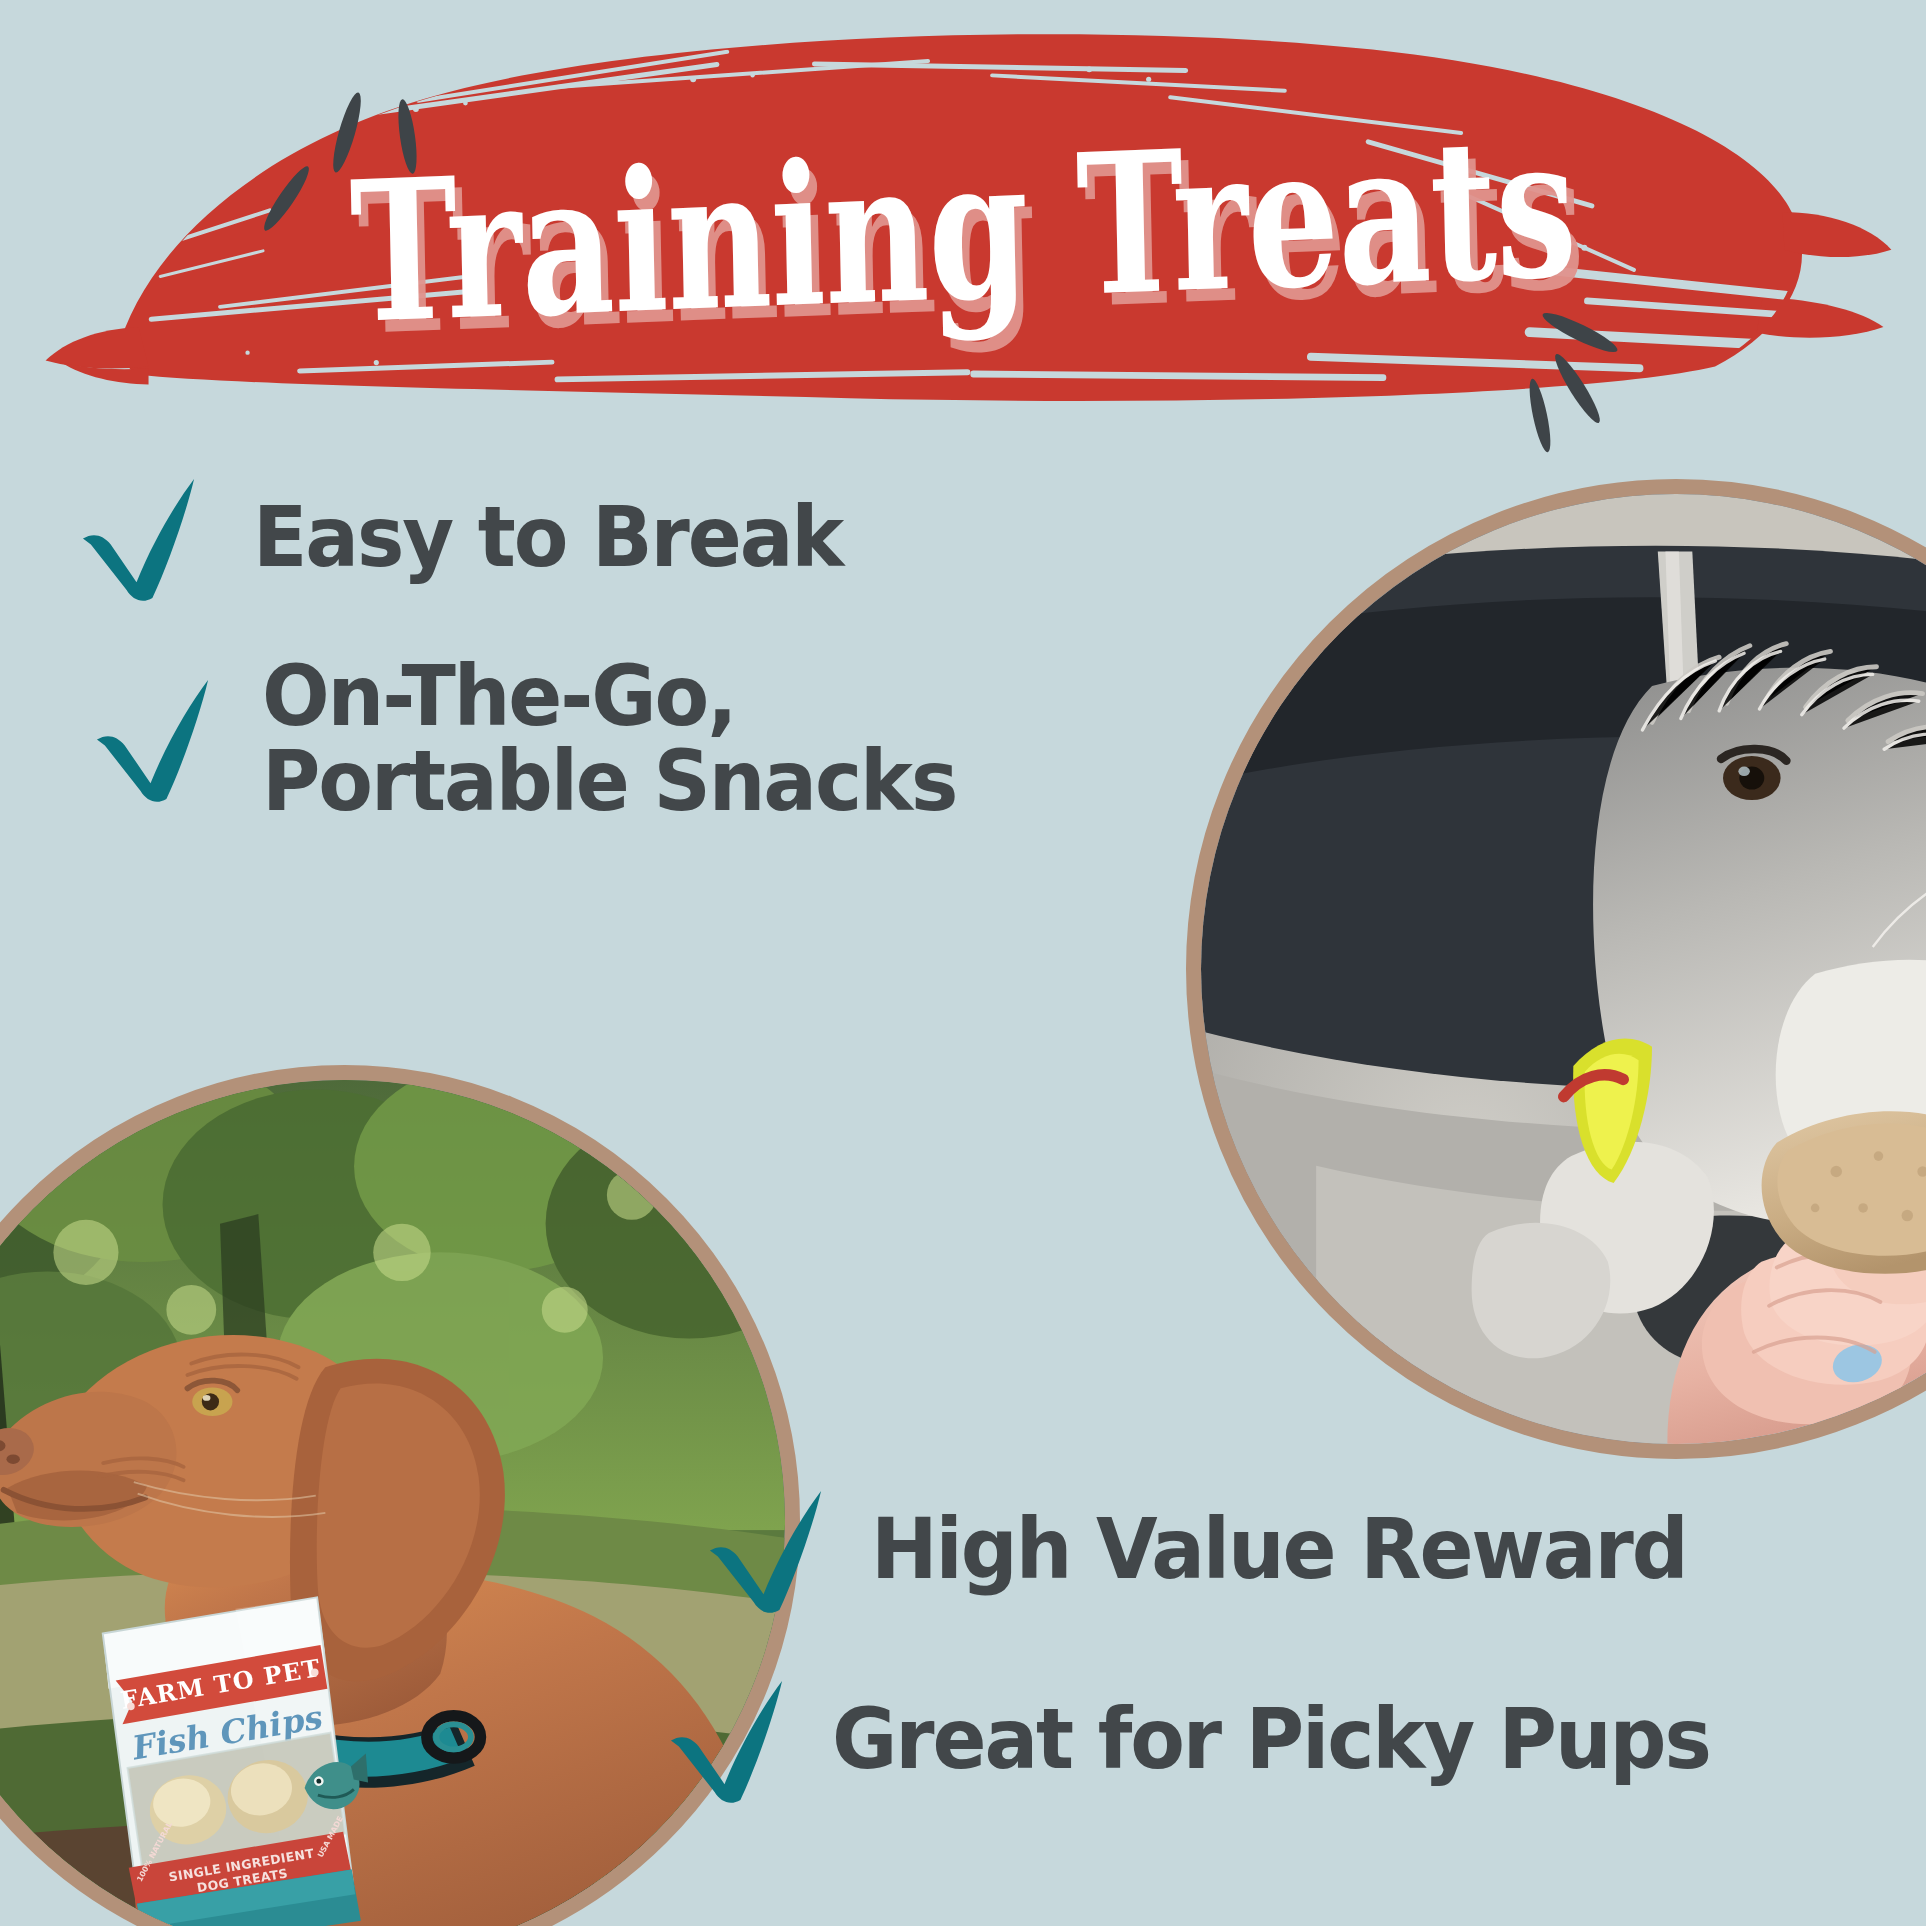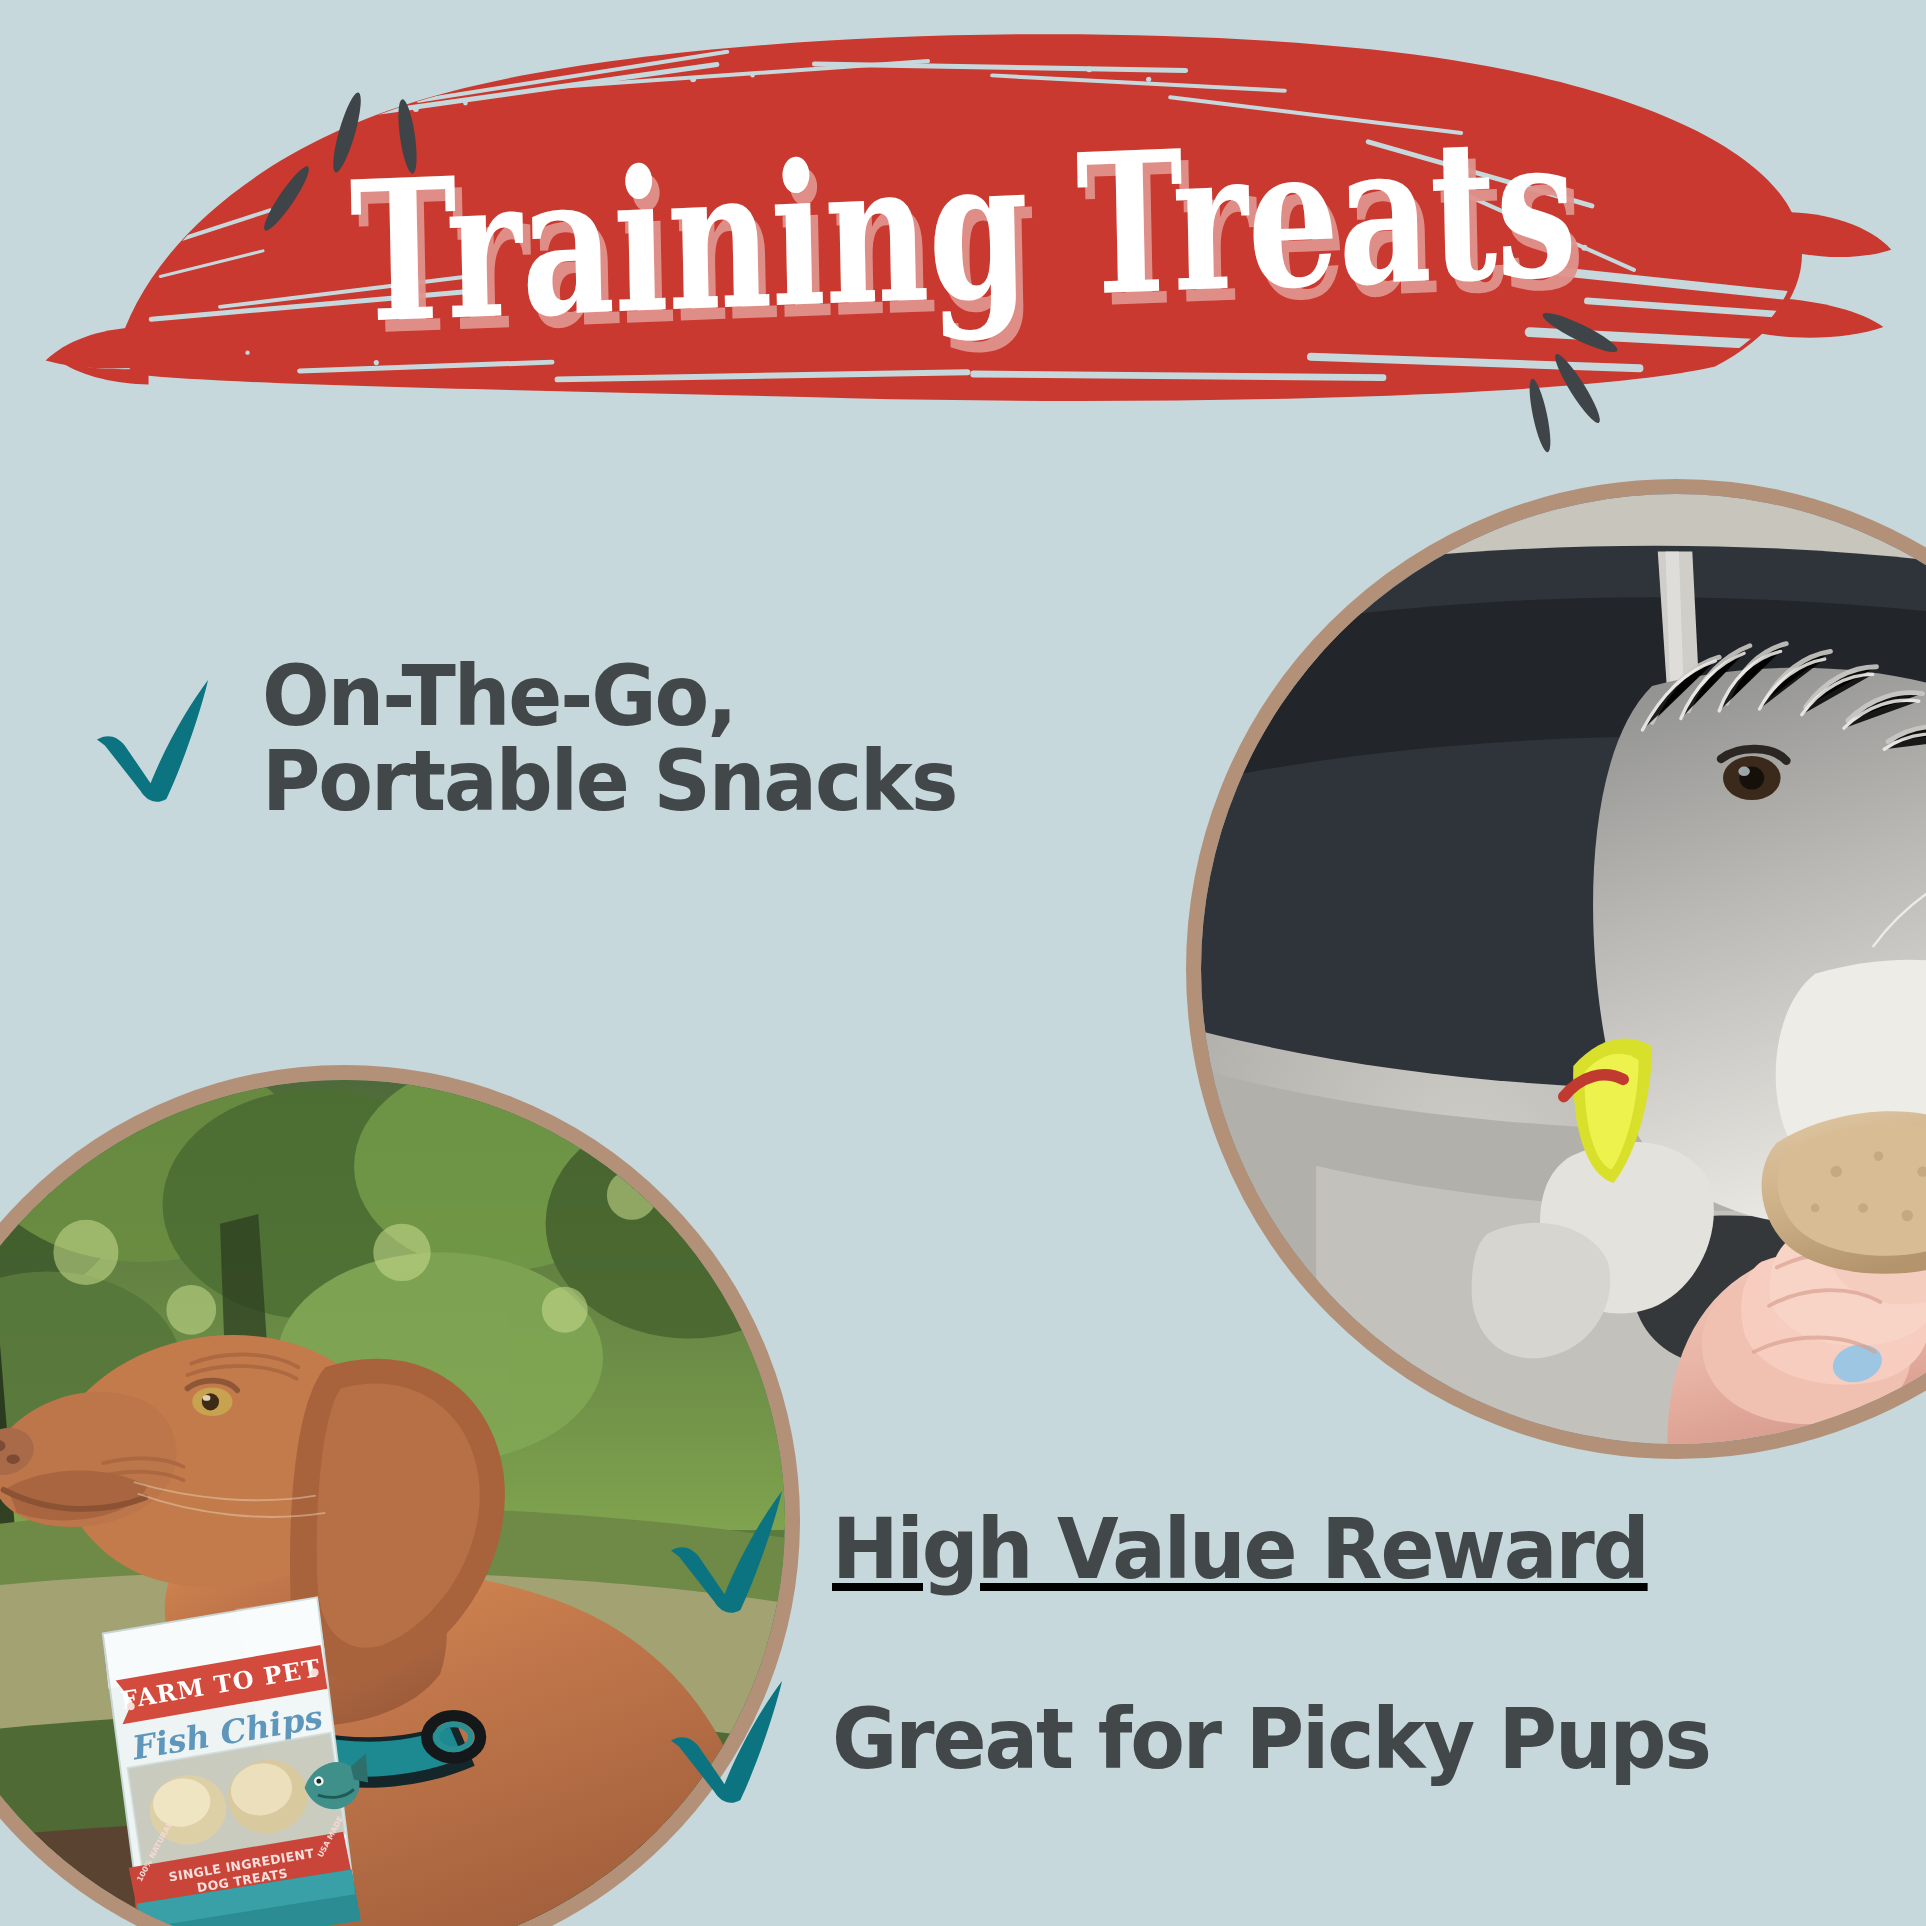"Easy to Break" div.feat { html: none -> <div> <svg> <path></path> </svg> <div>Easy to Break</div> </div> }
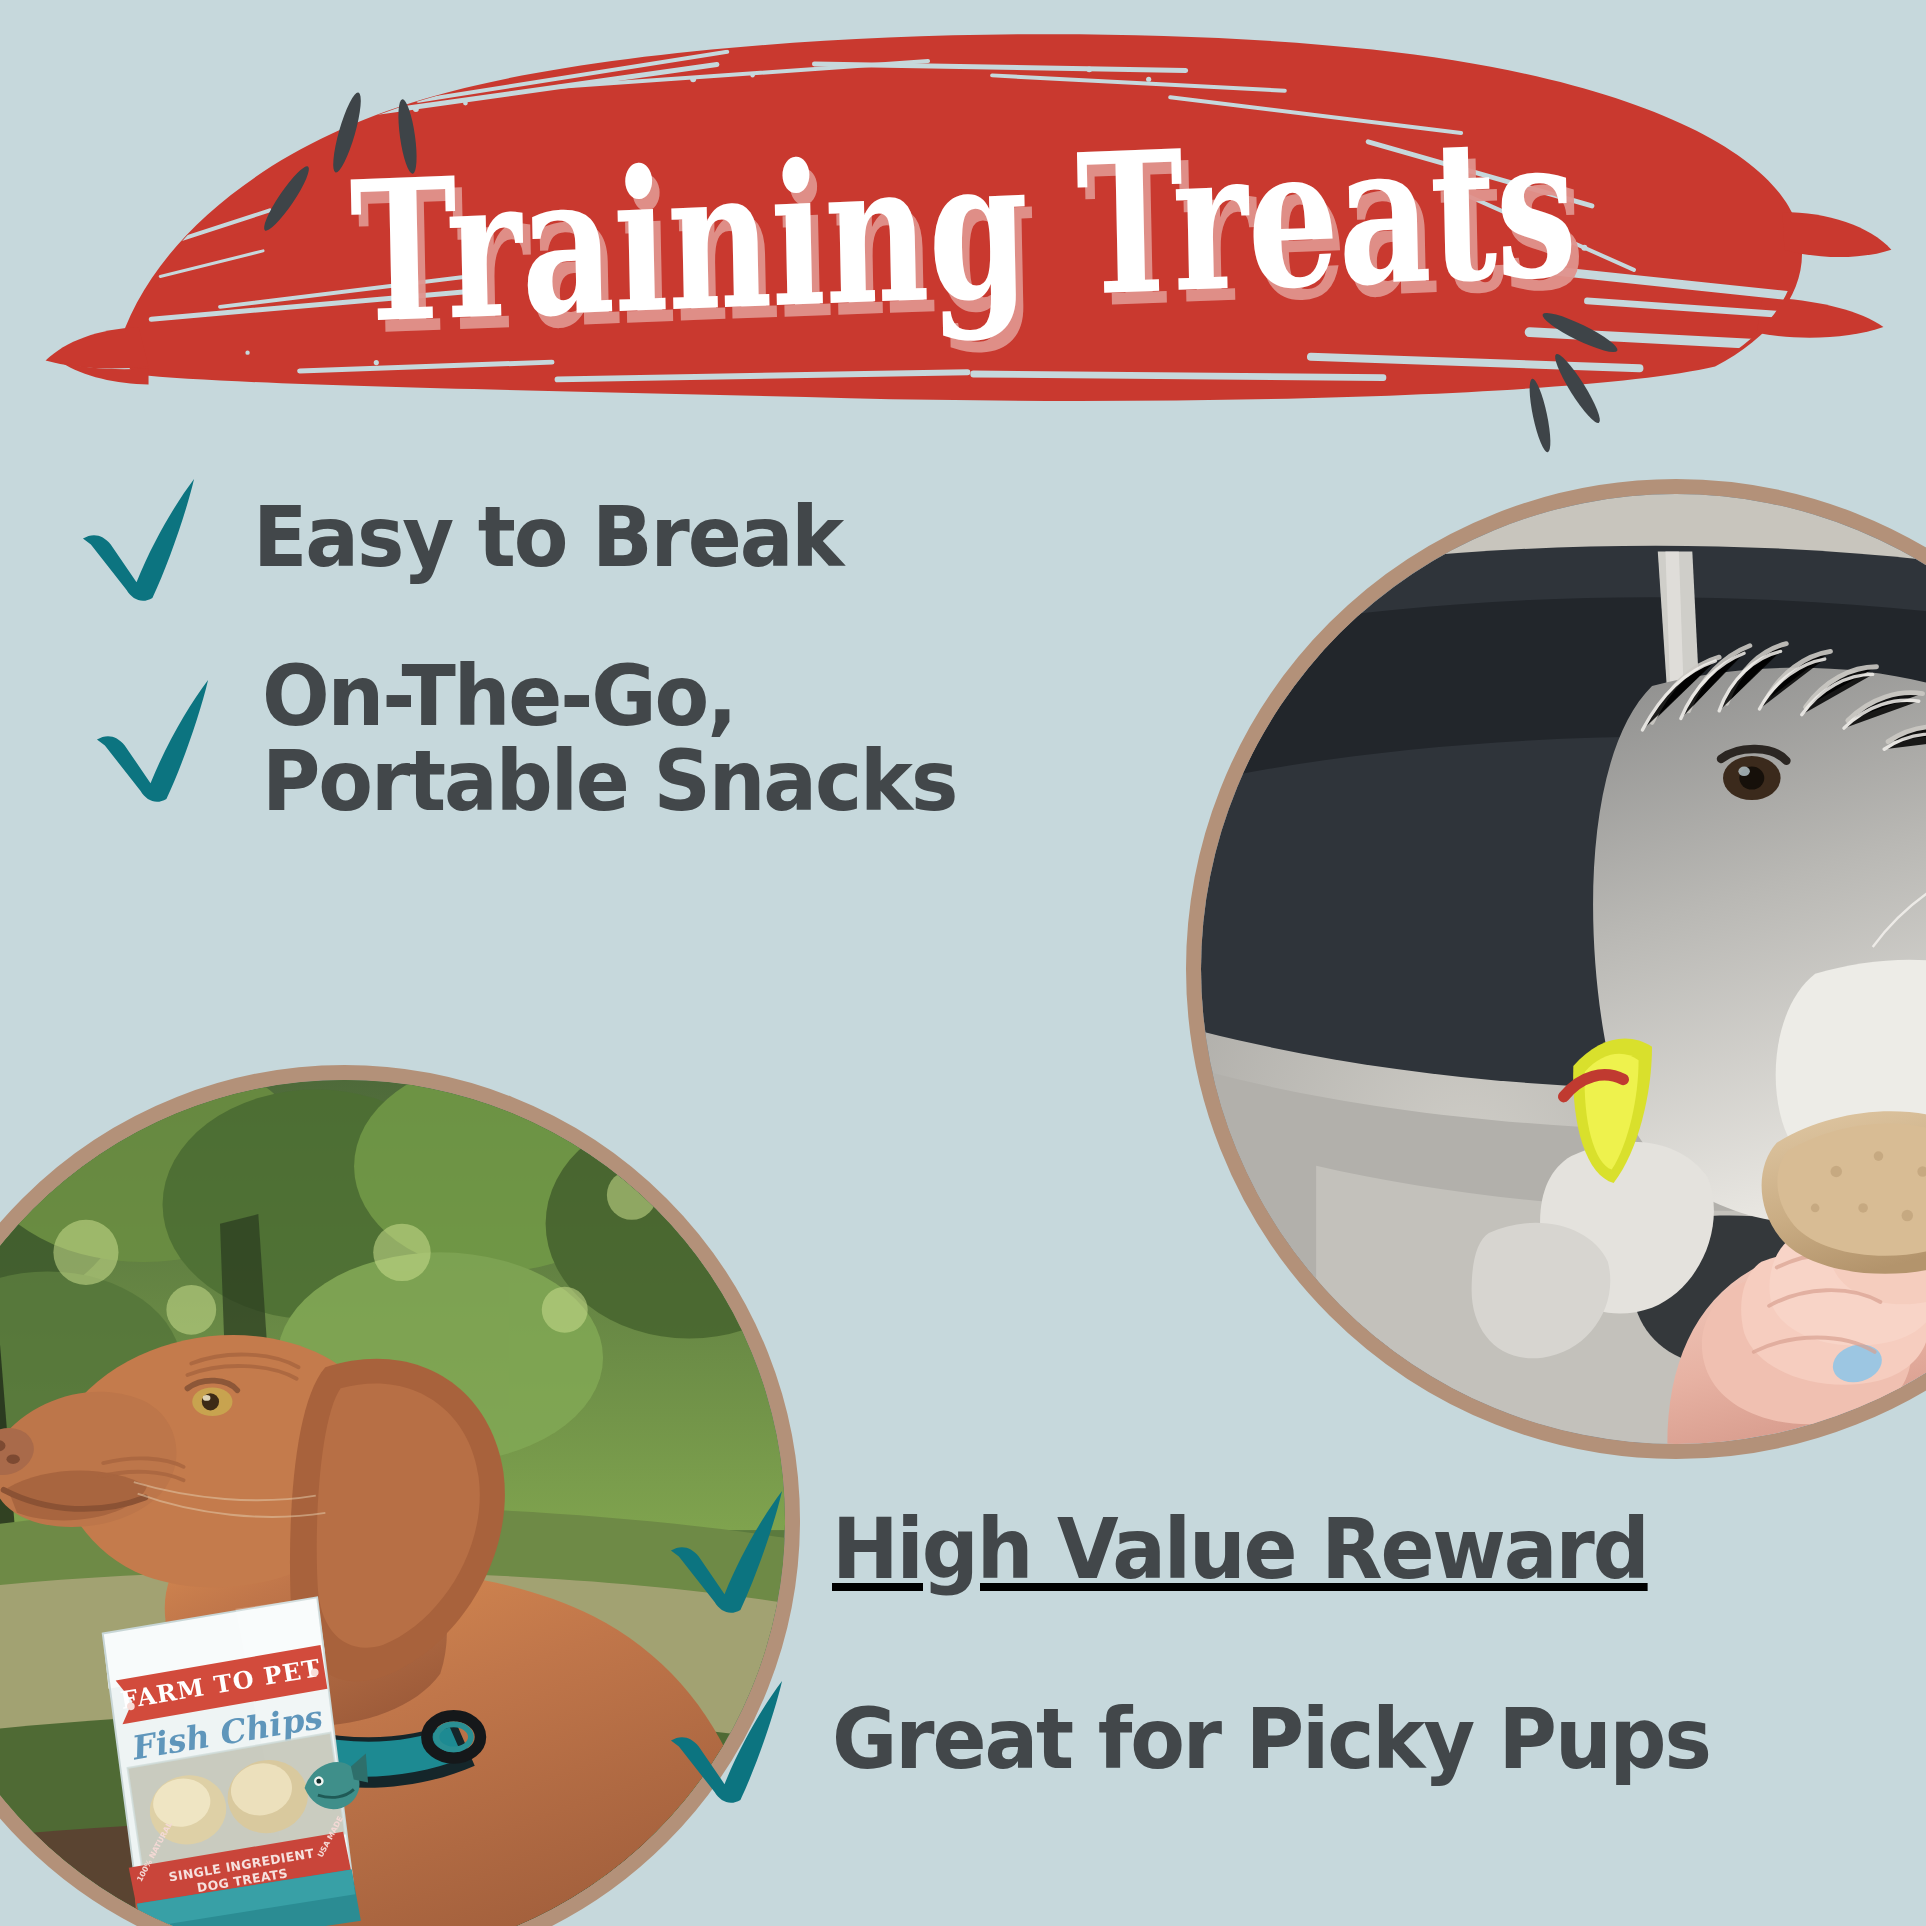"High Value Reward" #feat3 { left: 665px -> 704px; text-decoration: underline -> none }
